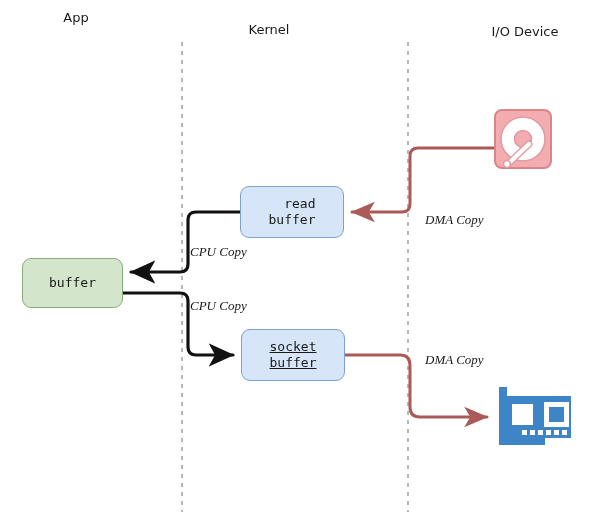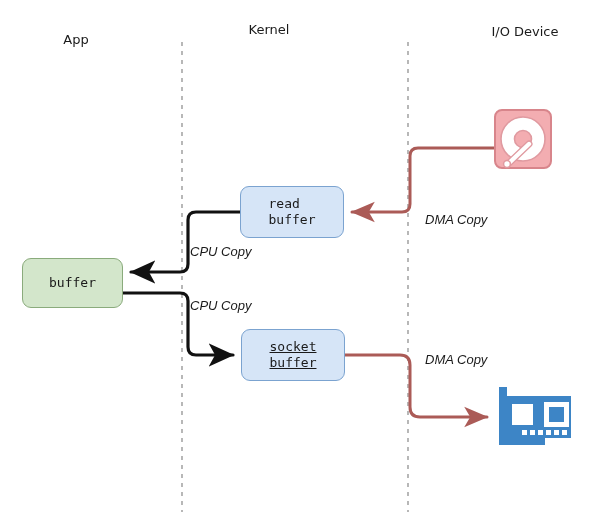"App" div.col-header { top: 32px -> 10px }
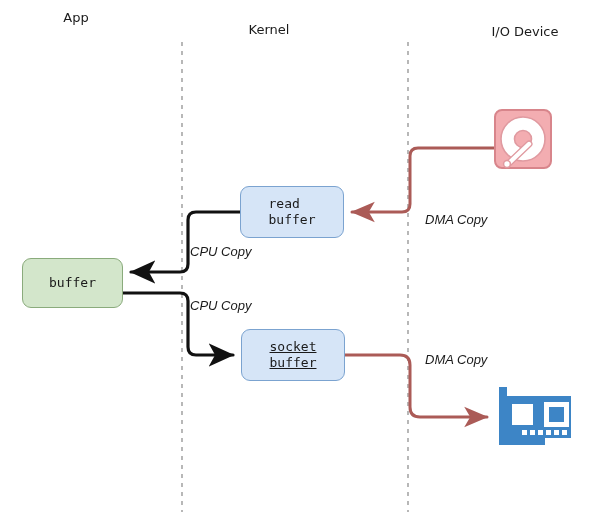"read" .node-box { text-align: left -> right }
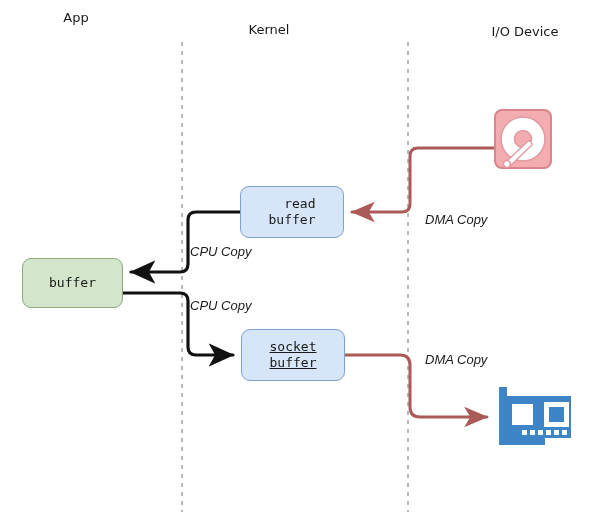"DMA Copy" .edge-label { font-family: Liberation Sans, sans-serif -> Liberation Serif, serif }
